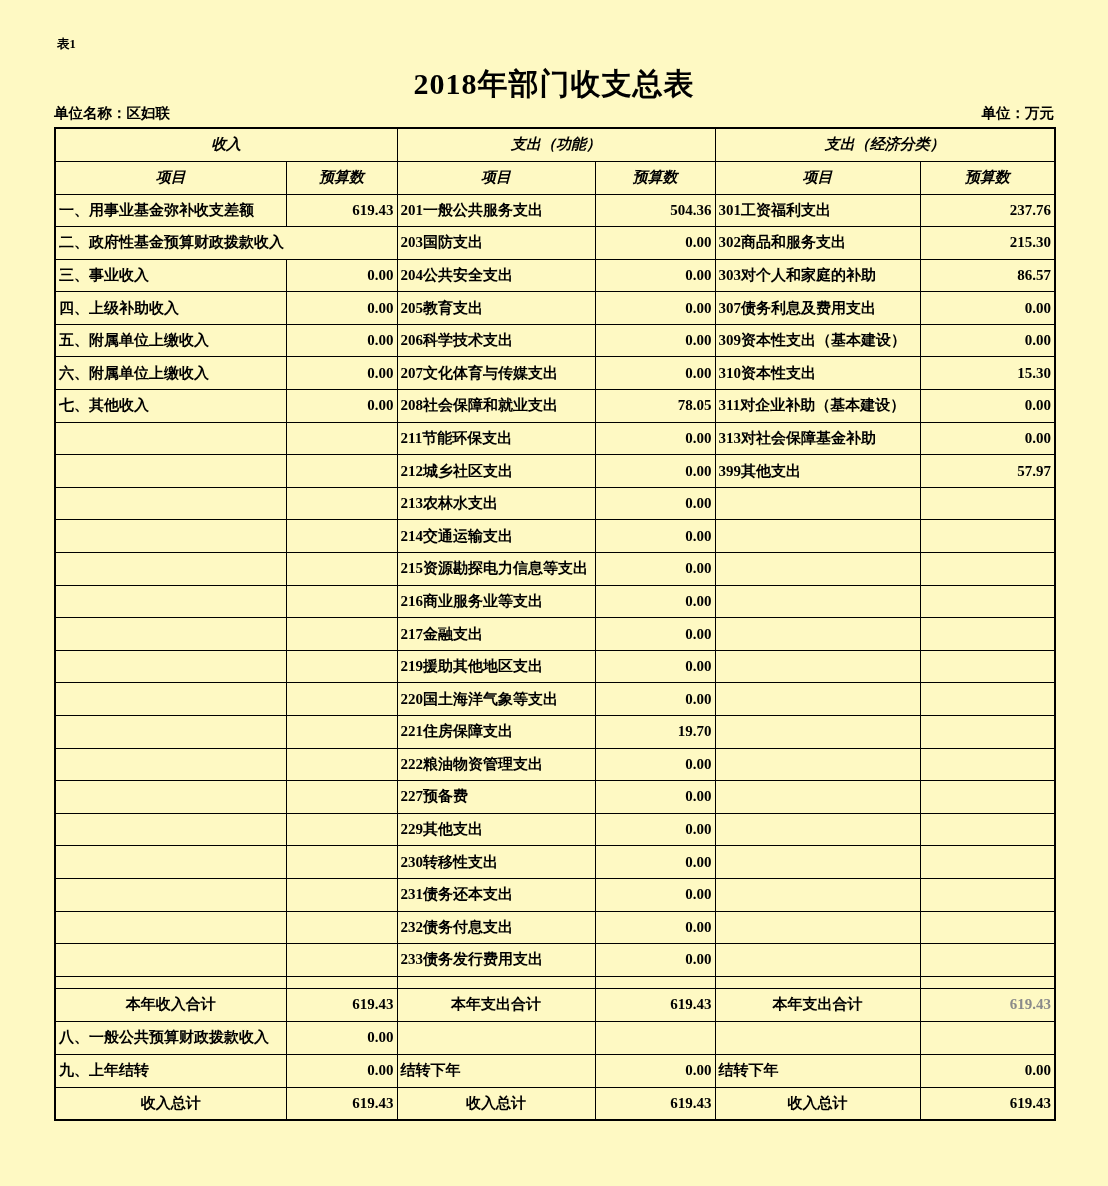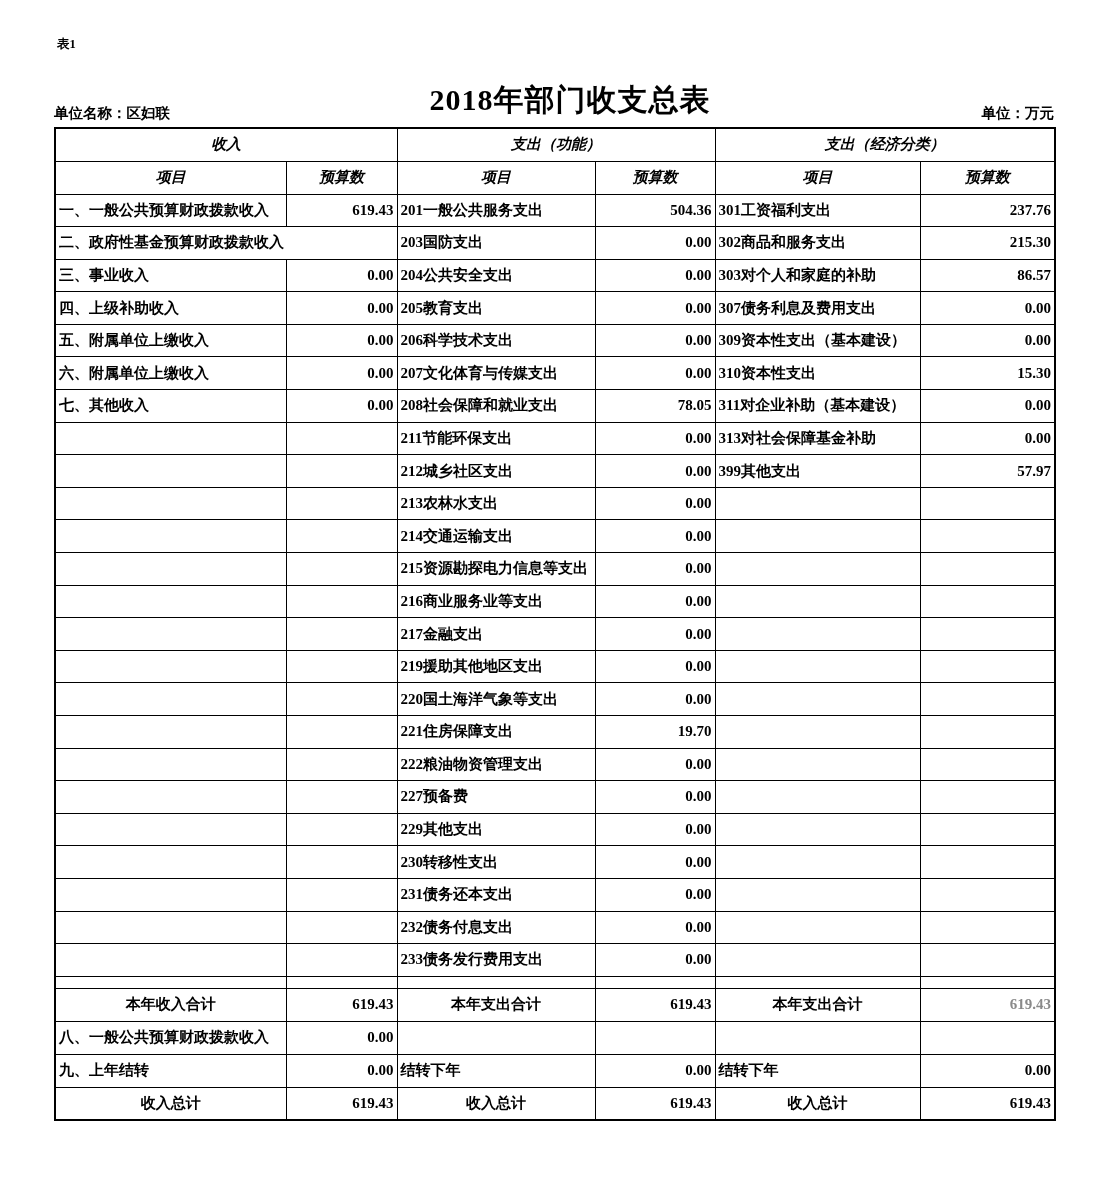"表1" .sheet { background: #ffffff -> #fef9c3 }
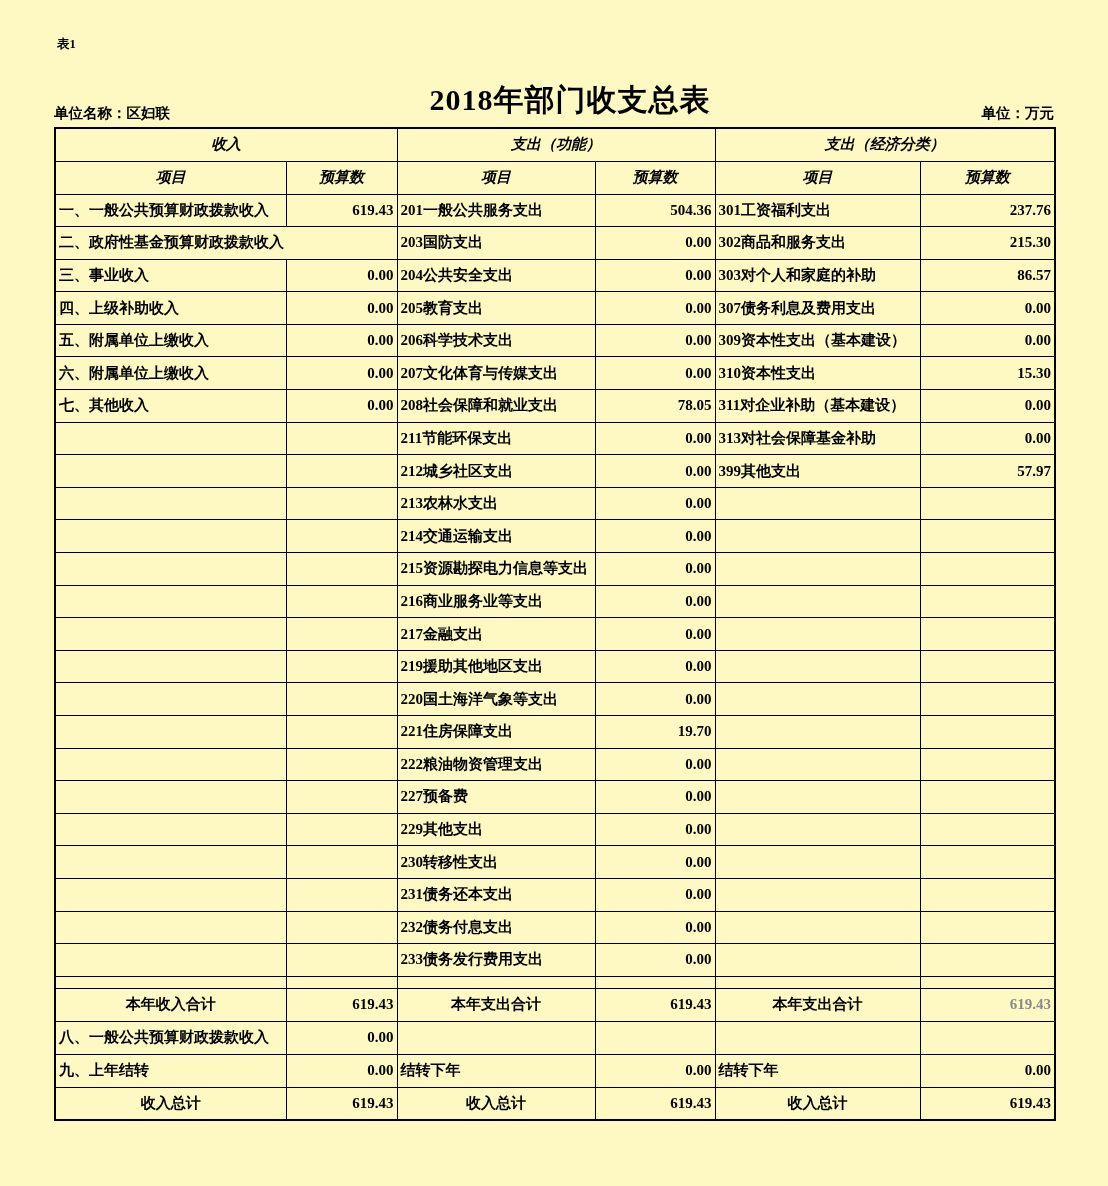"2018年部门收支总表" .title { margin: 16px -> 0 }
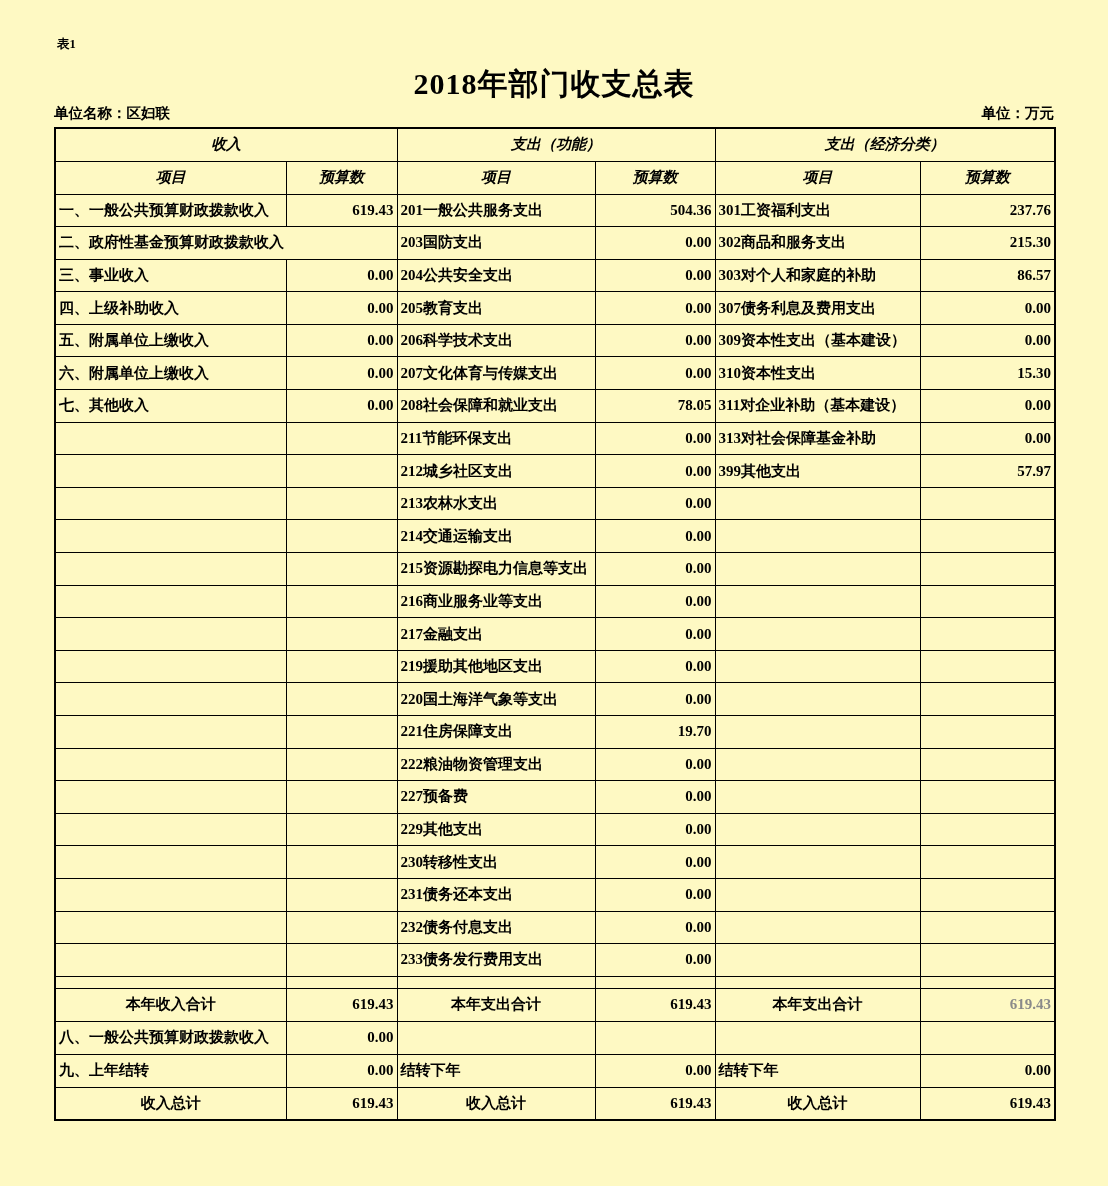"一、一般公共预算财政拨款收入" td.item { text: 一般公共预算财政拨款收入 -> 用事业基金弥补收支差额 }
